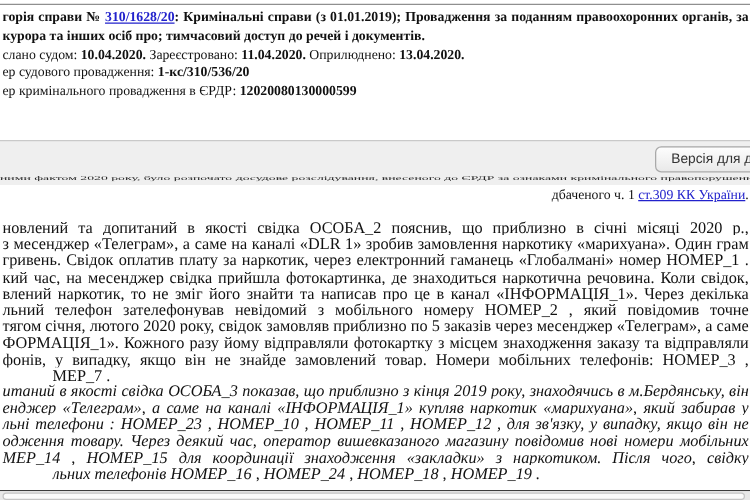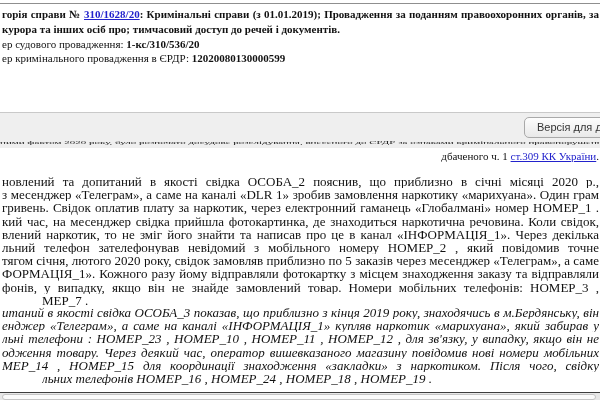"слано судом: 10.04.2020. Зареєстровано:" div.hline { html: none -> <div> <span>слано судом: </span><b>10.04.2020.</b><span> Зареєстровано: </span><b>11.04.2020.</b><span> Оприлюднено: </span><b>13.04.2020.</b> </div> }
